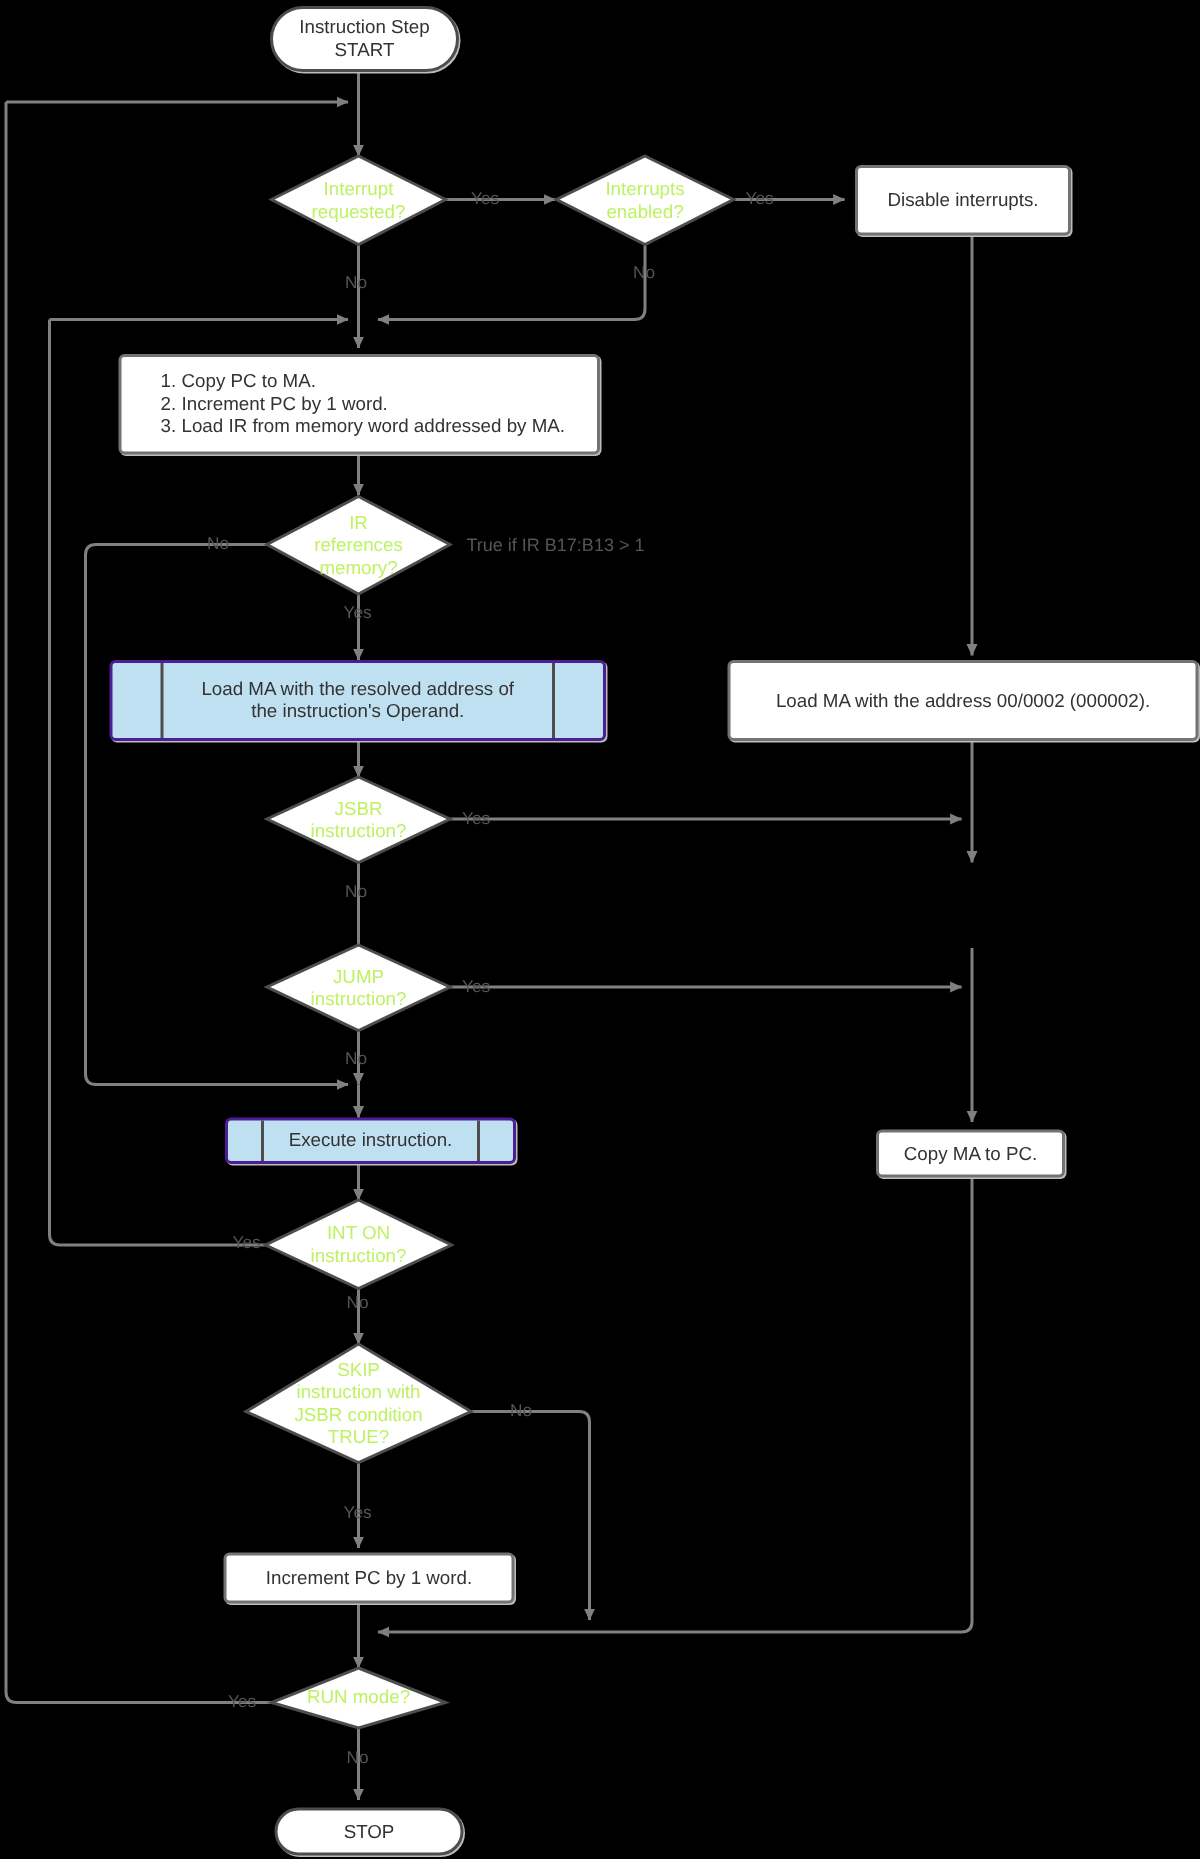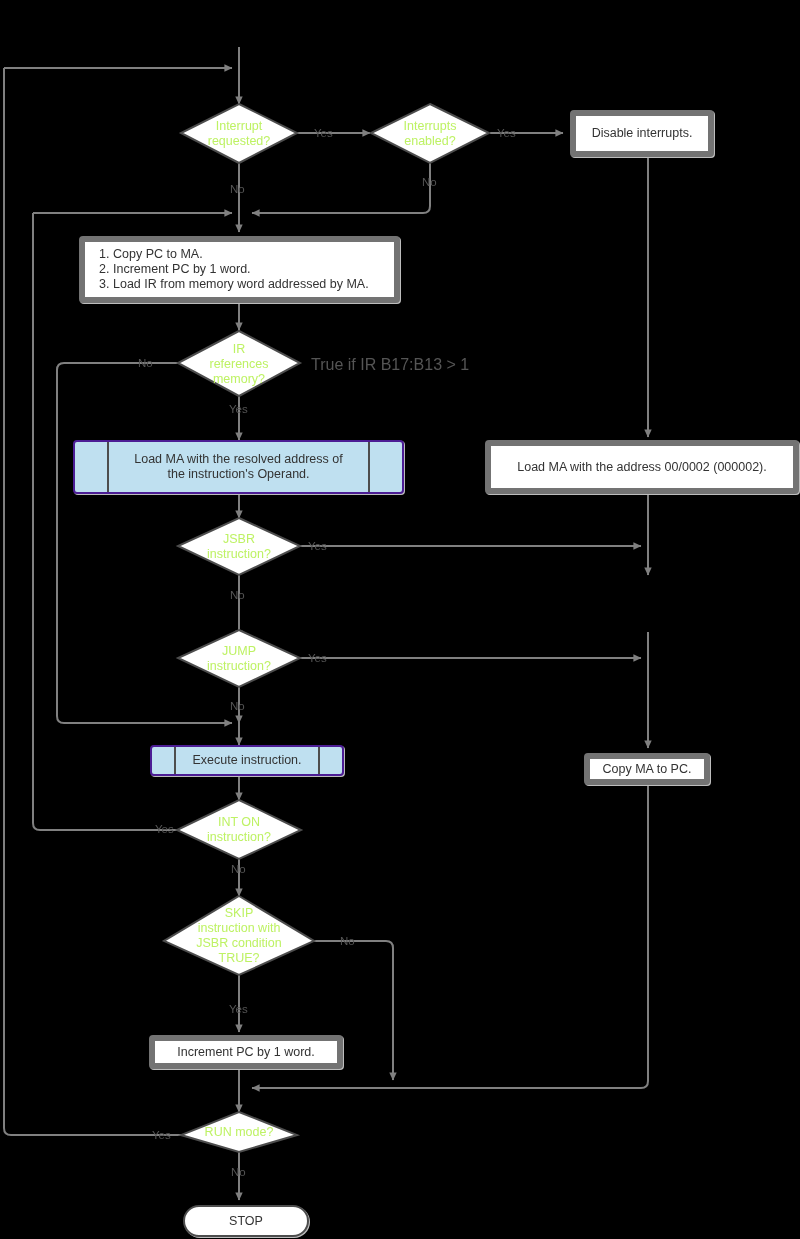"Instruction Step" div.node { html: none -> <div> <div> <div>Instruction Step</div> <div>START</div> </div> </div> }
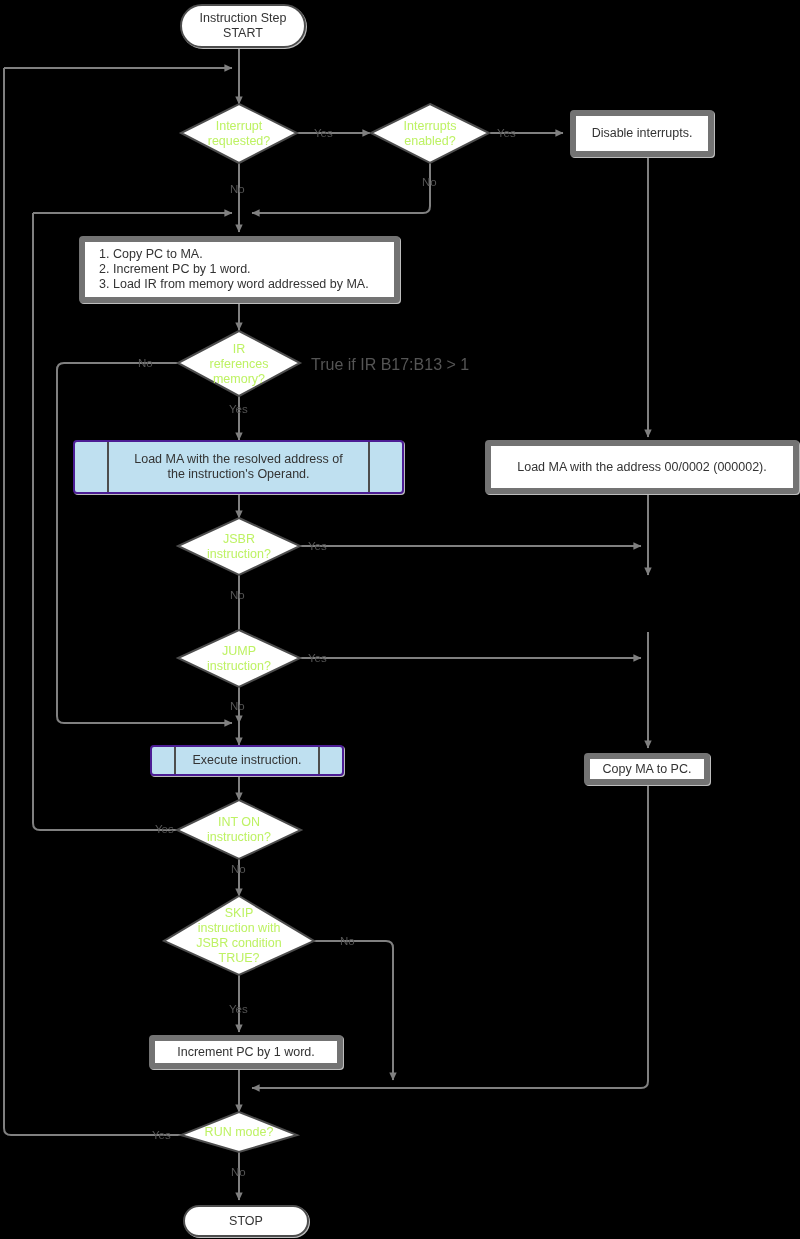"Disable interrupts." .process { border: 6px solid #737373 -> 2px solid #737373 }
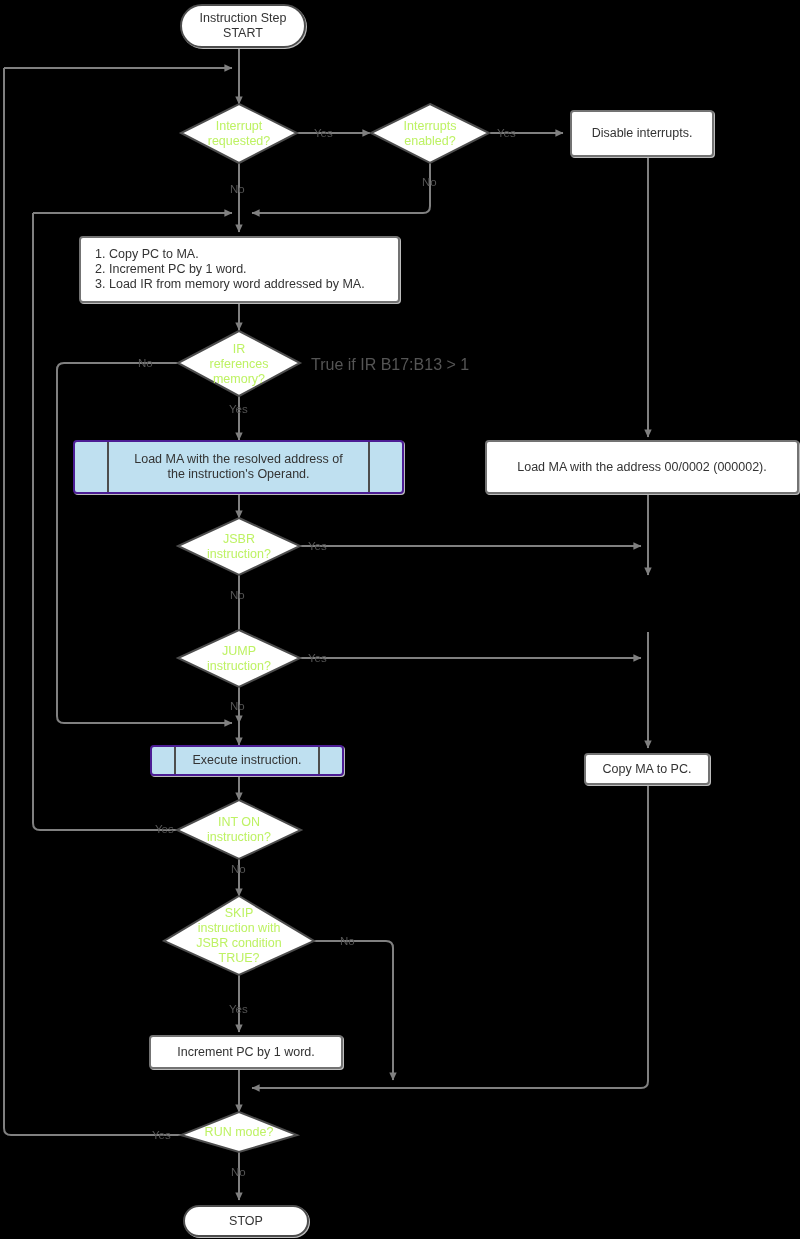"1. Copy PC to MA." .ol { margin: 4px -> 16px }
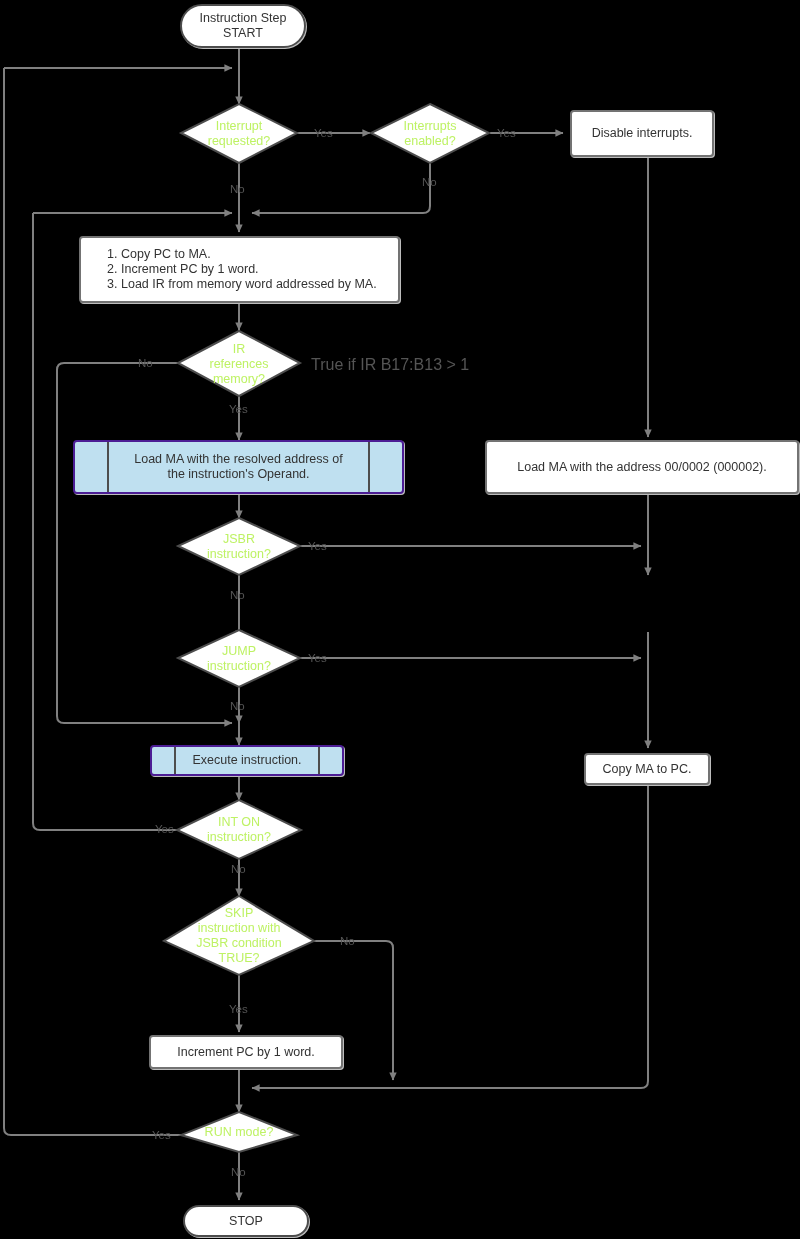"True if IR B17:B13 >" .note { font-size: 16px -> 12px }
